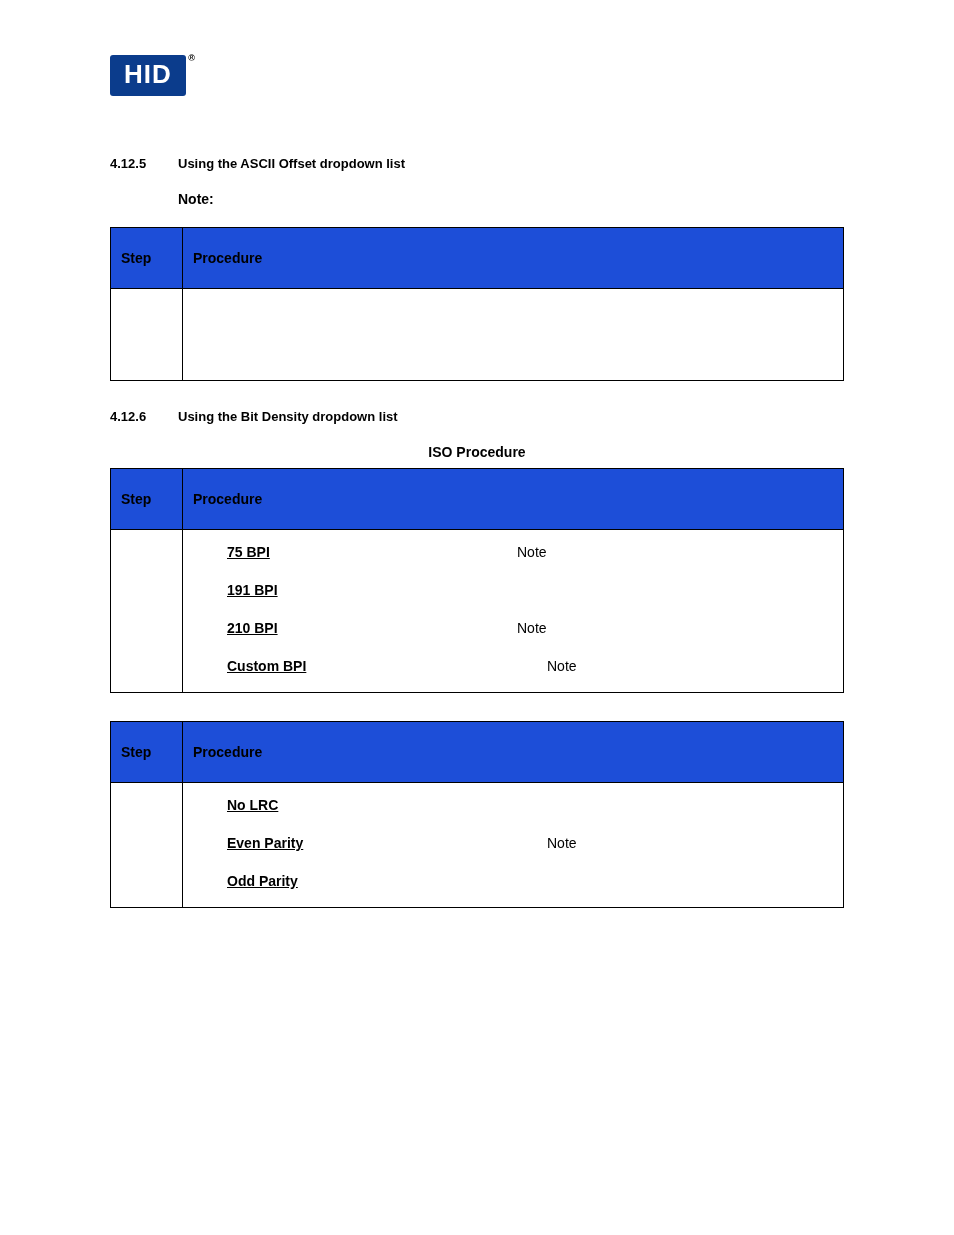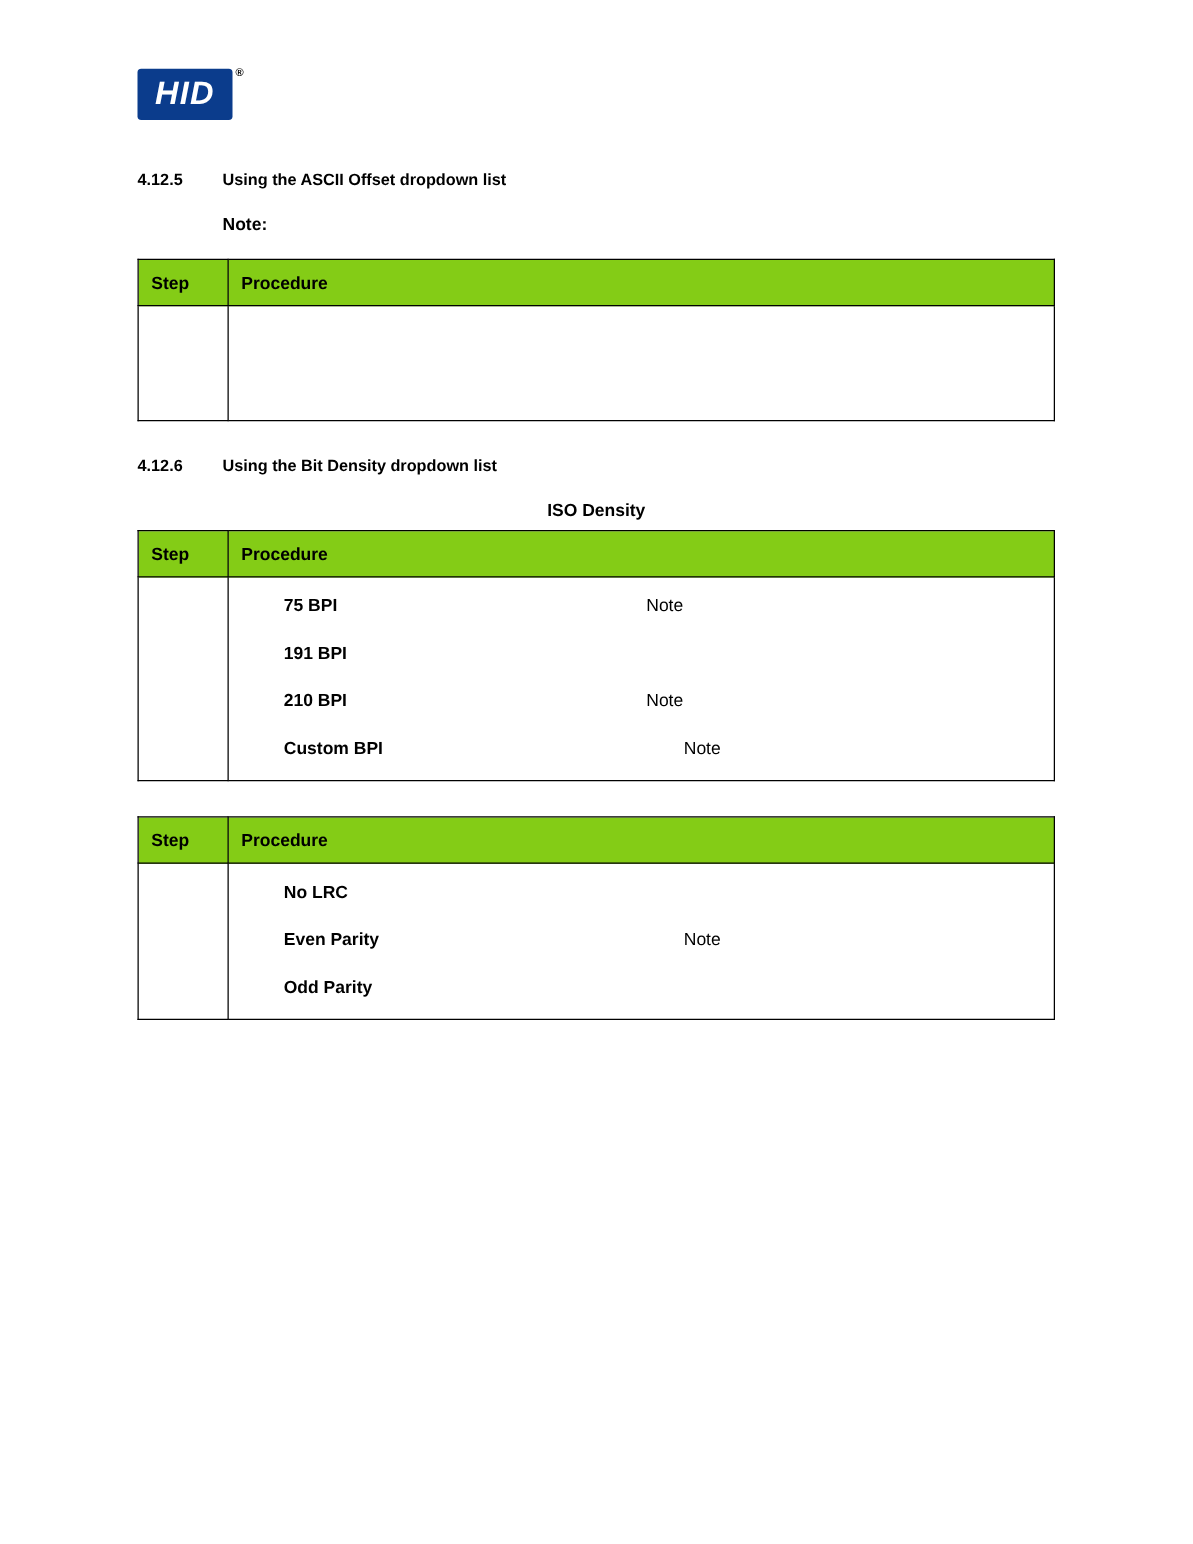"HID" .logo-wrap { font-style: italic -> none; margin-bottom: 40px -> 60px }
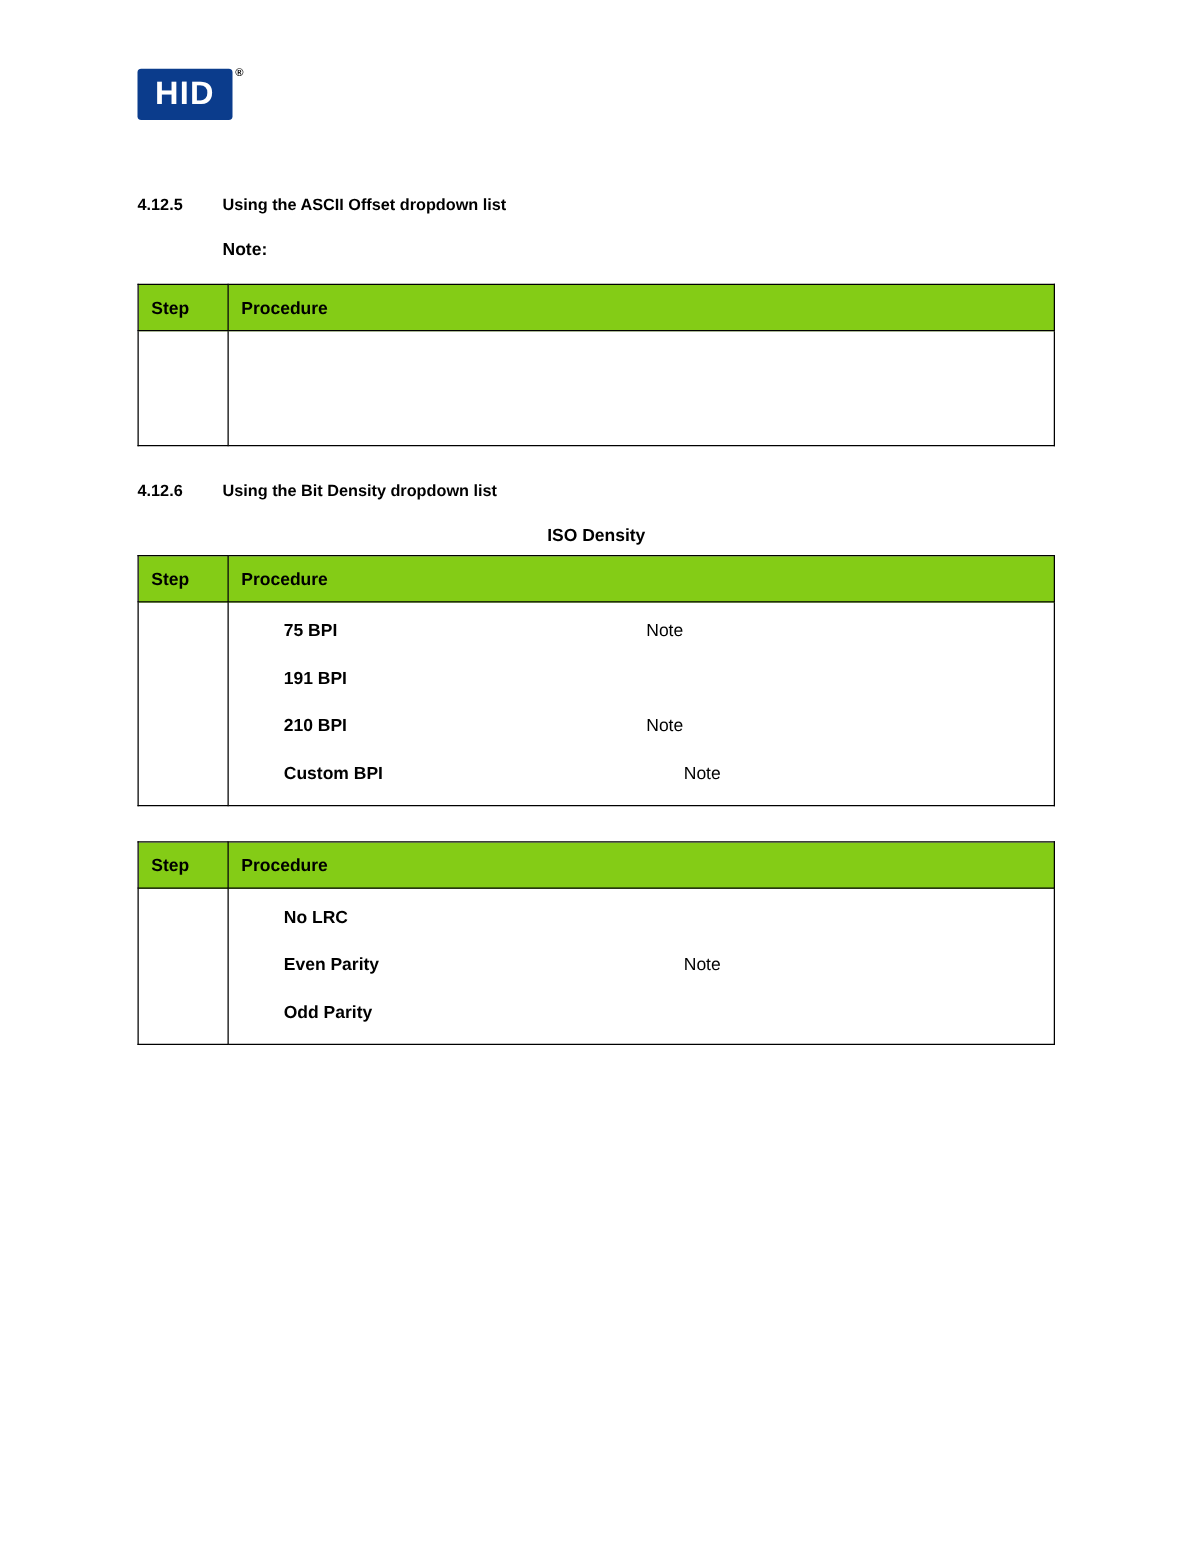"Step" th { background: #84cc16 -> #1d4ed8; padding: 10px 10px -> 22px 10px }
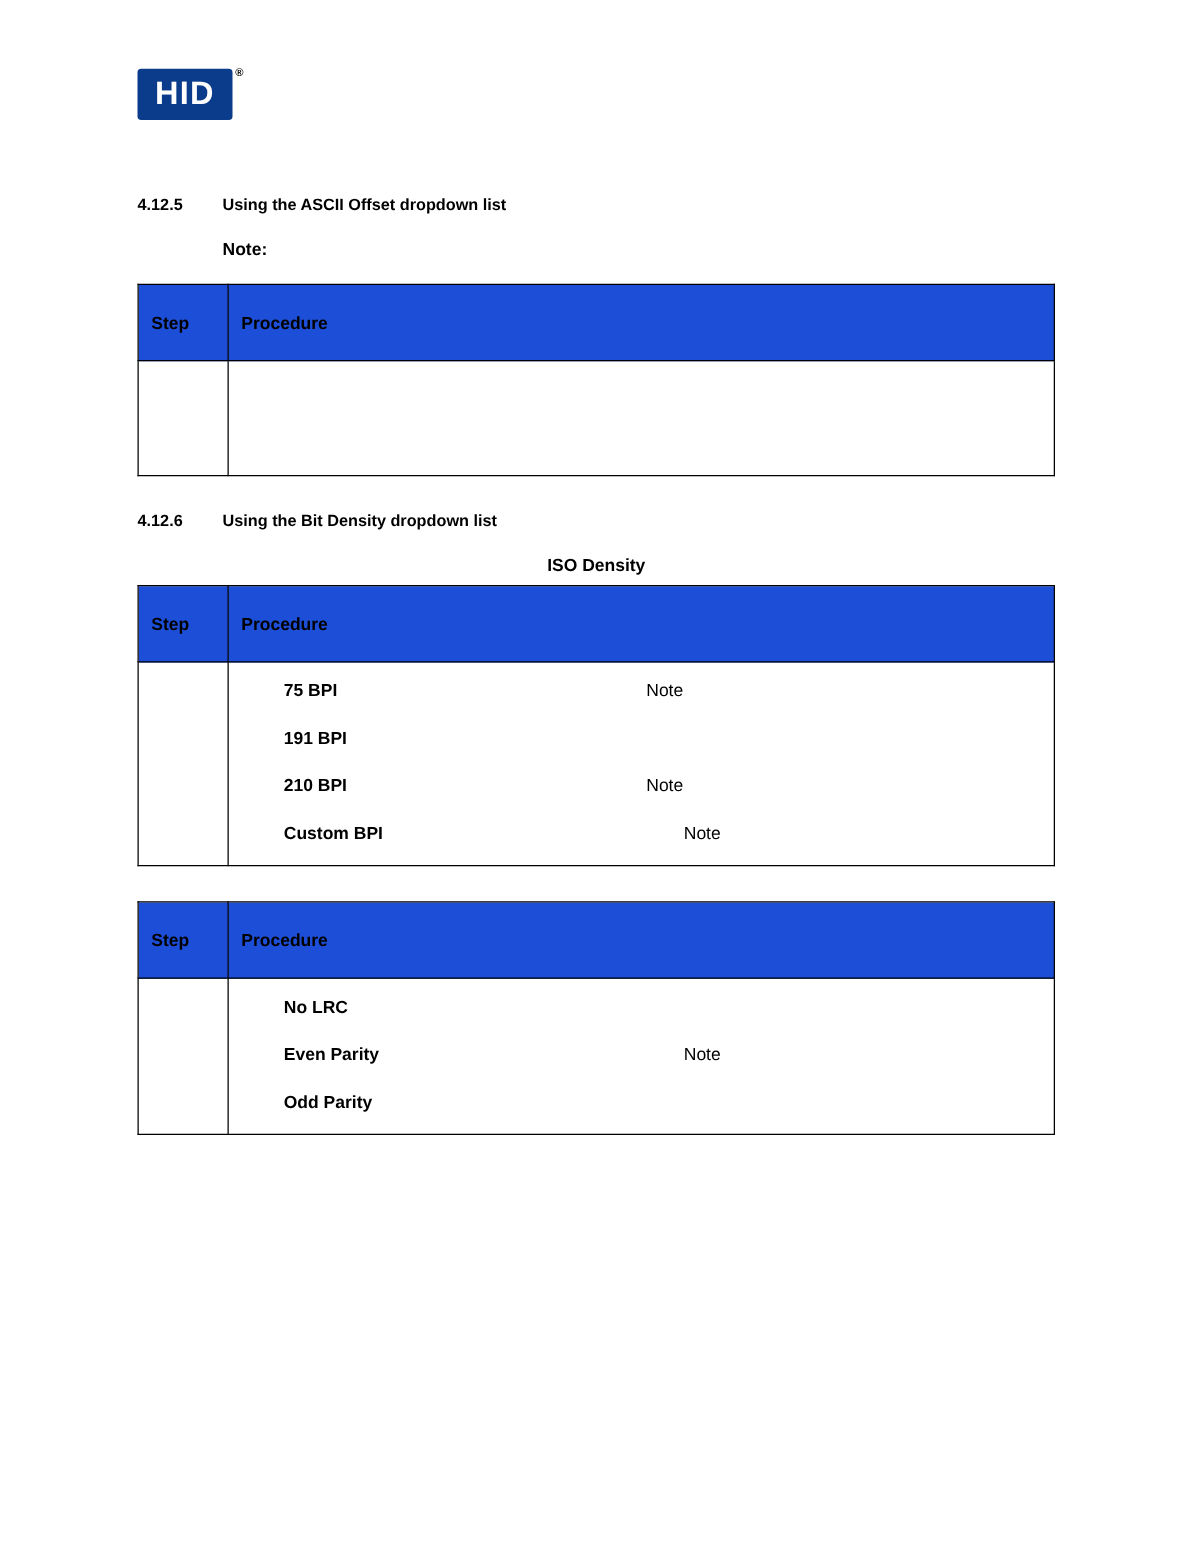"ISO Density" div.iso-caption { text: Density -> Procedure }
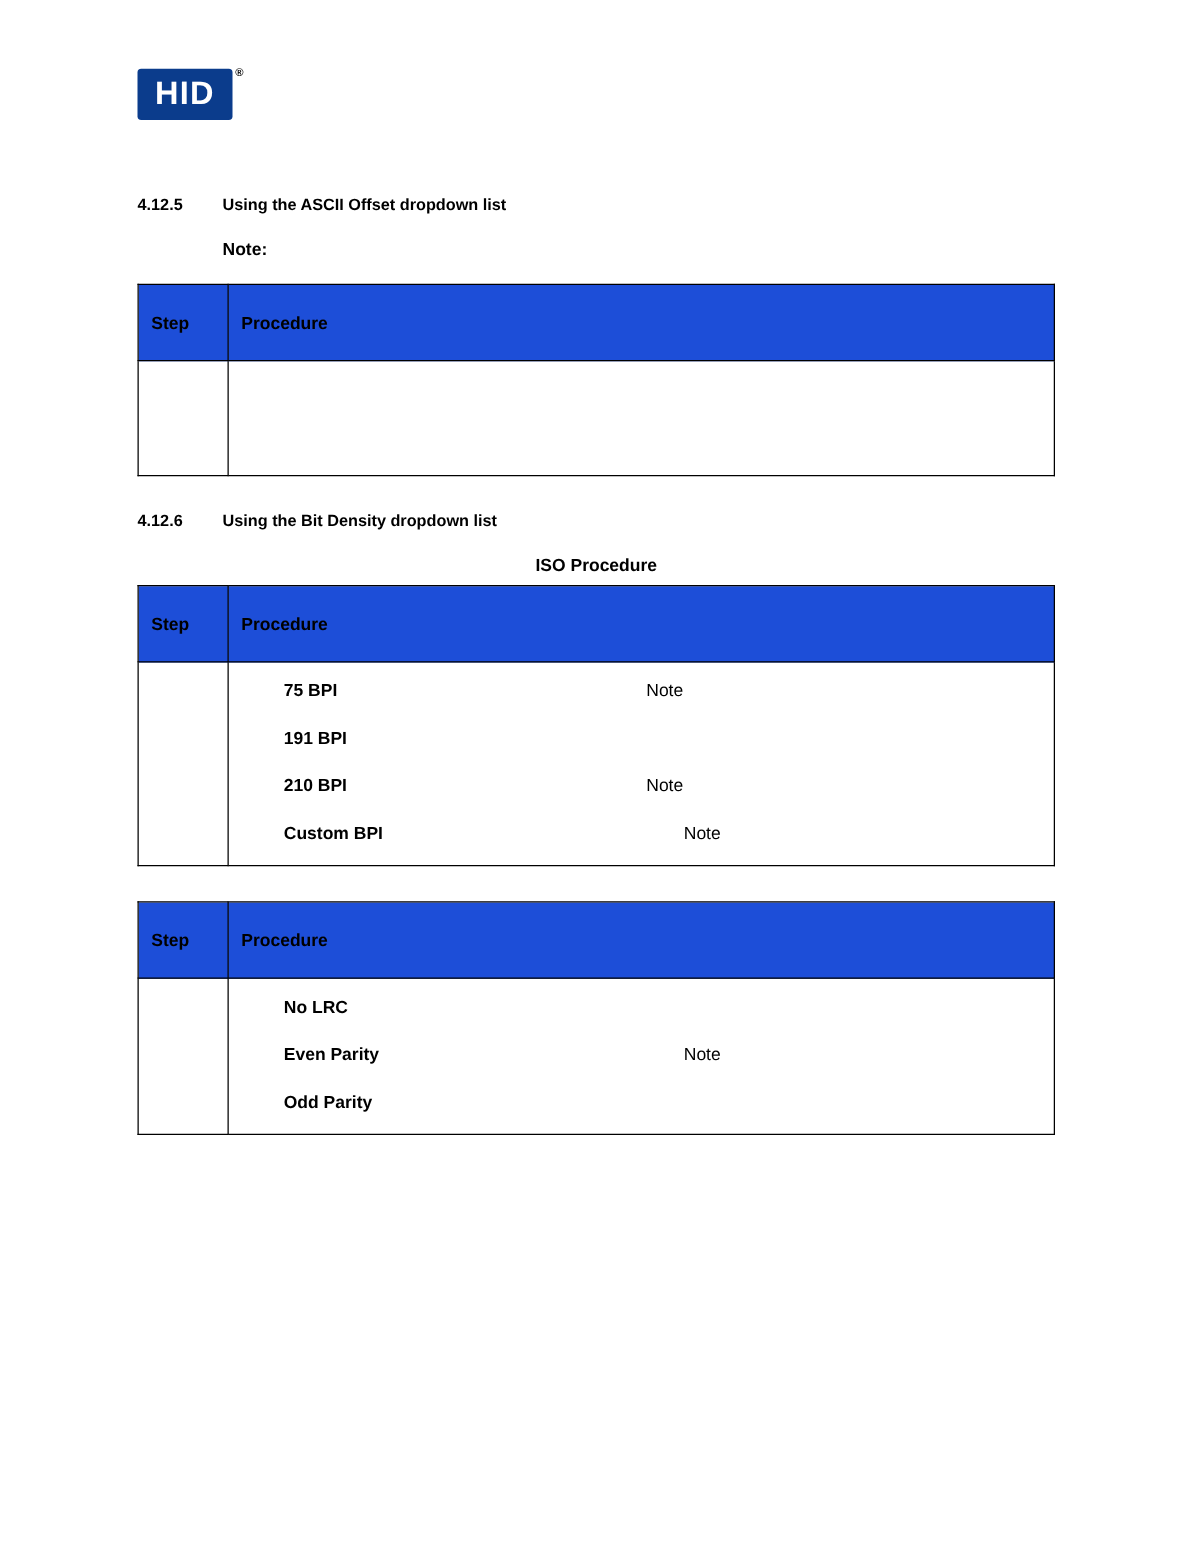"75 BPI" .row-item .label { text-decoration: none -> underline }
